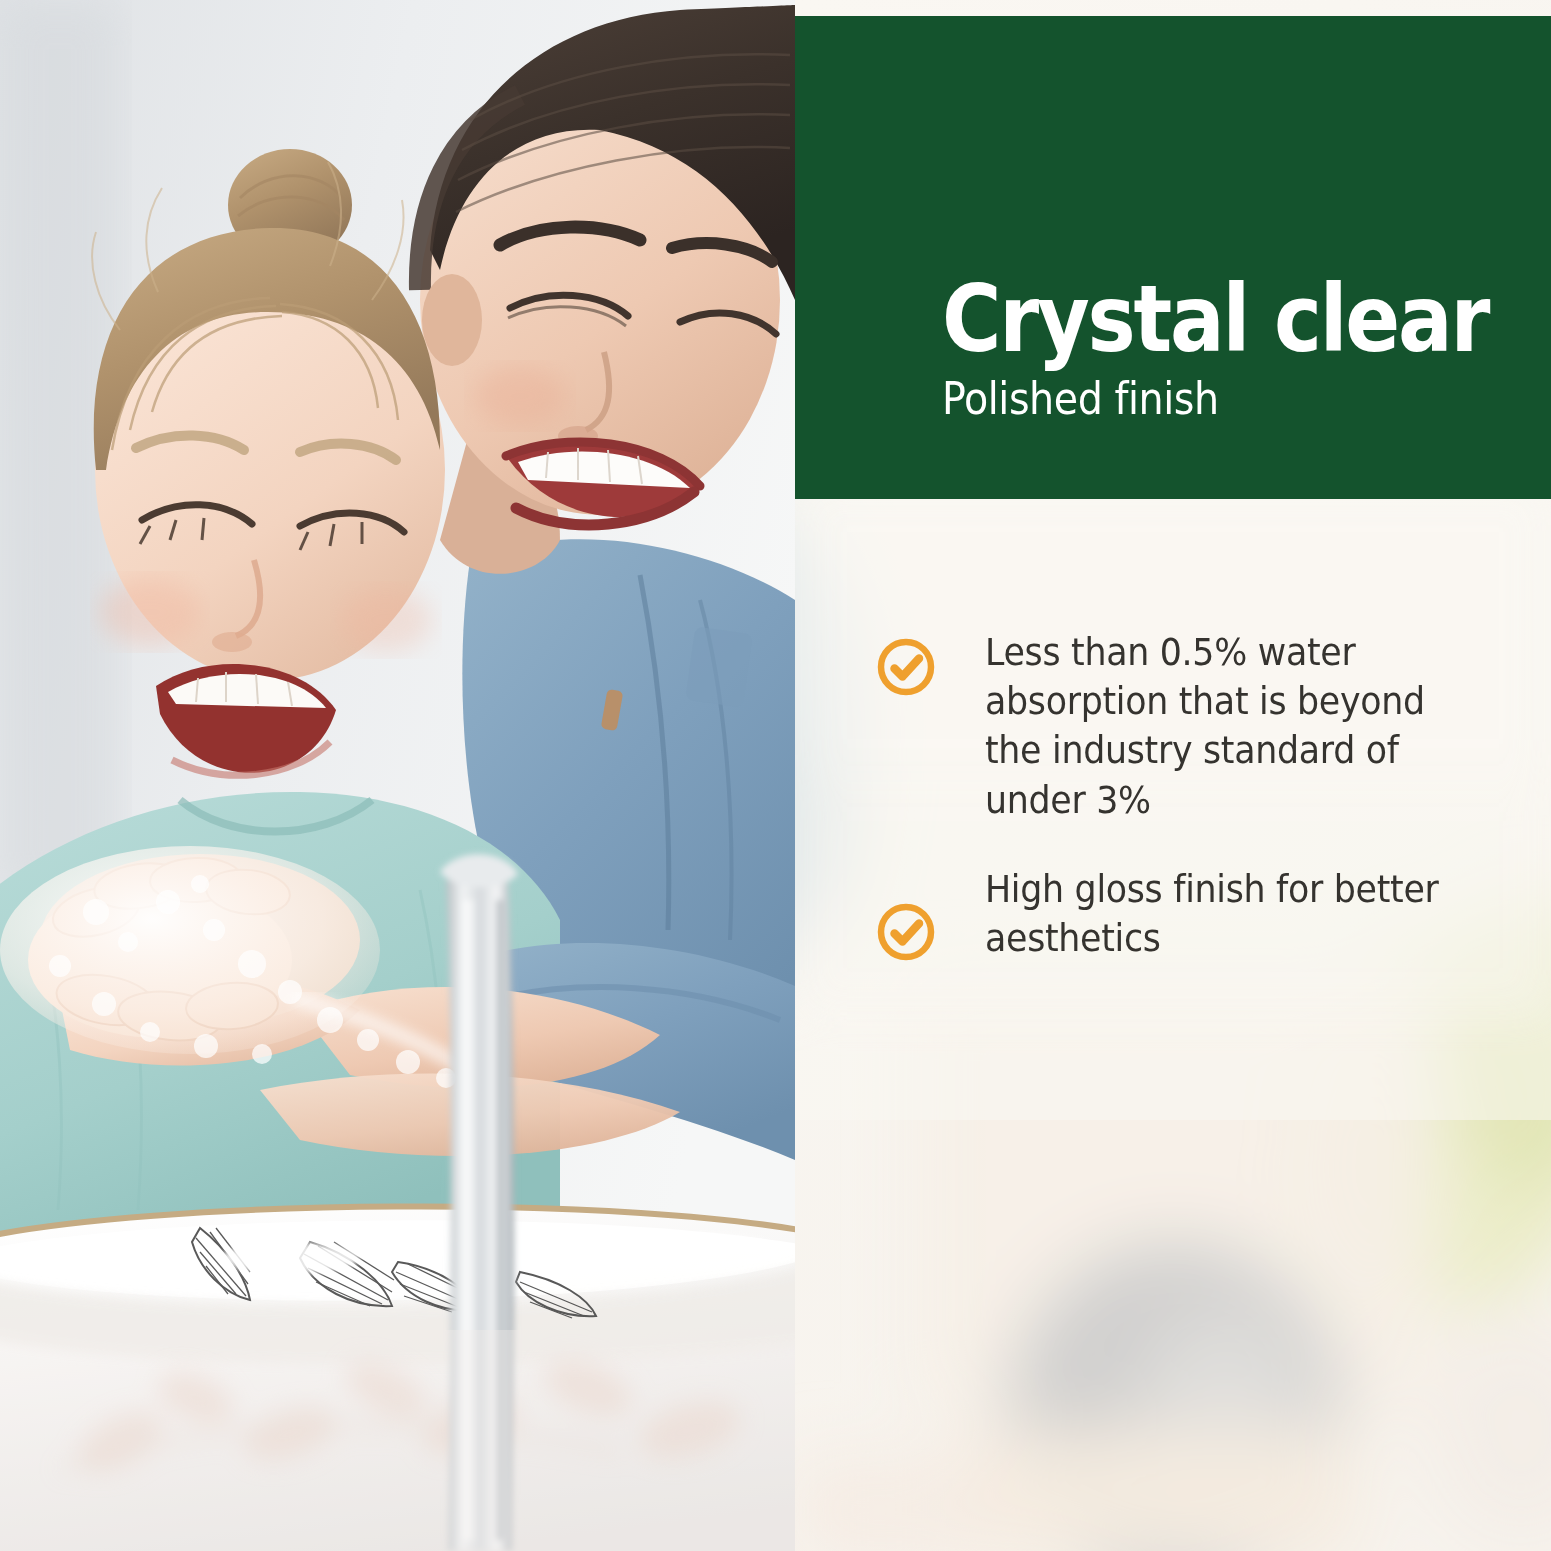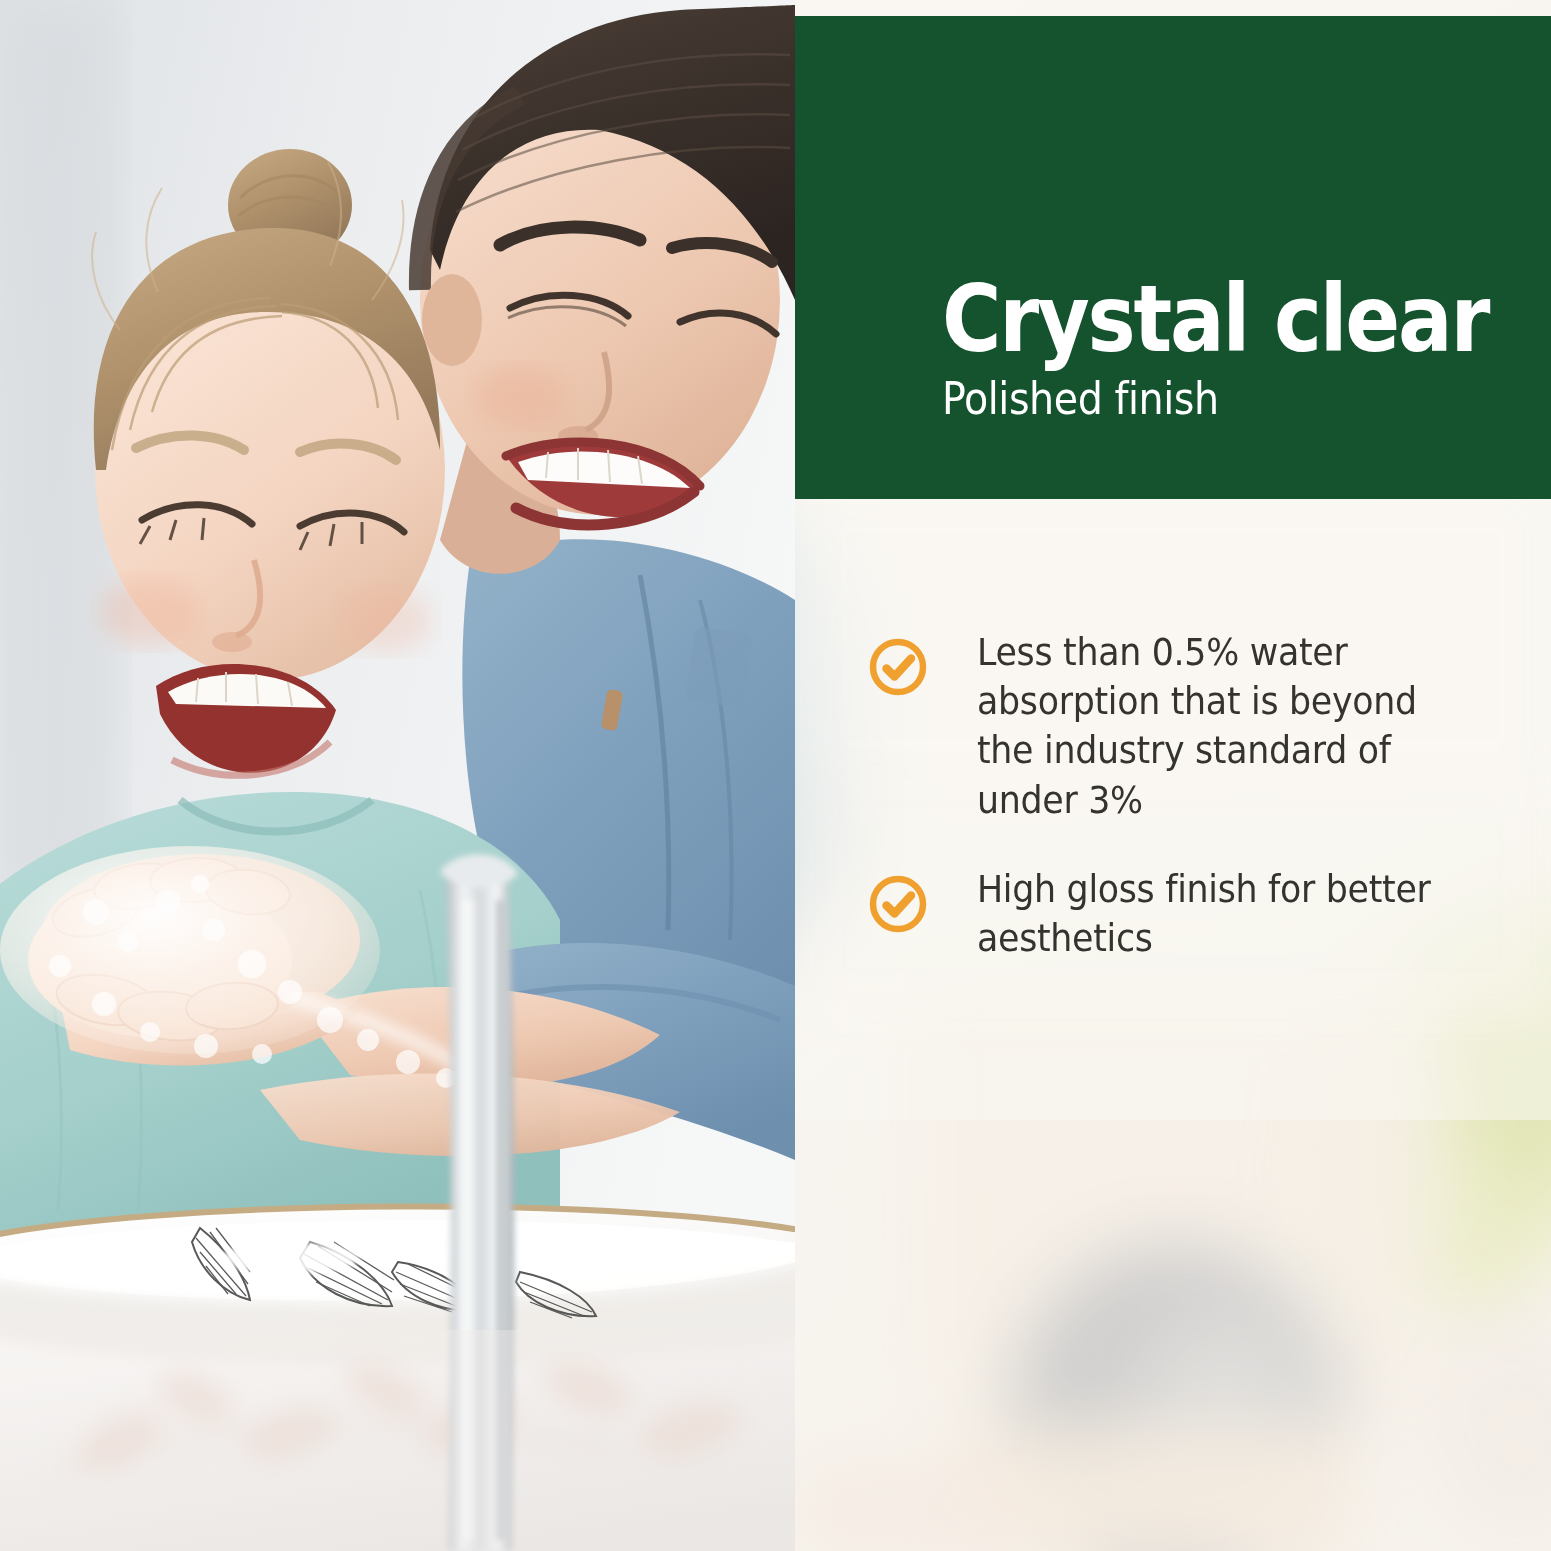"Less than 0.5% water absorption" .features { left: 72px -> 80px }
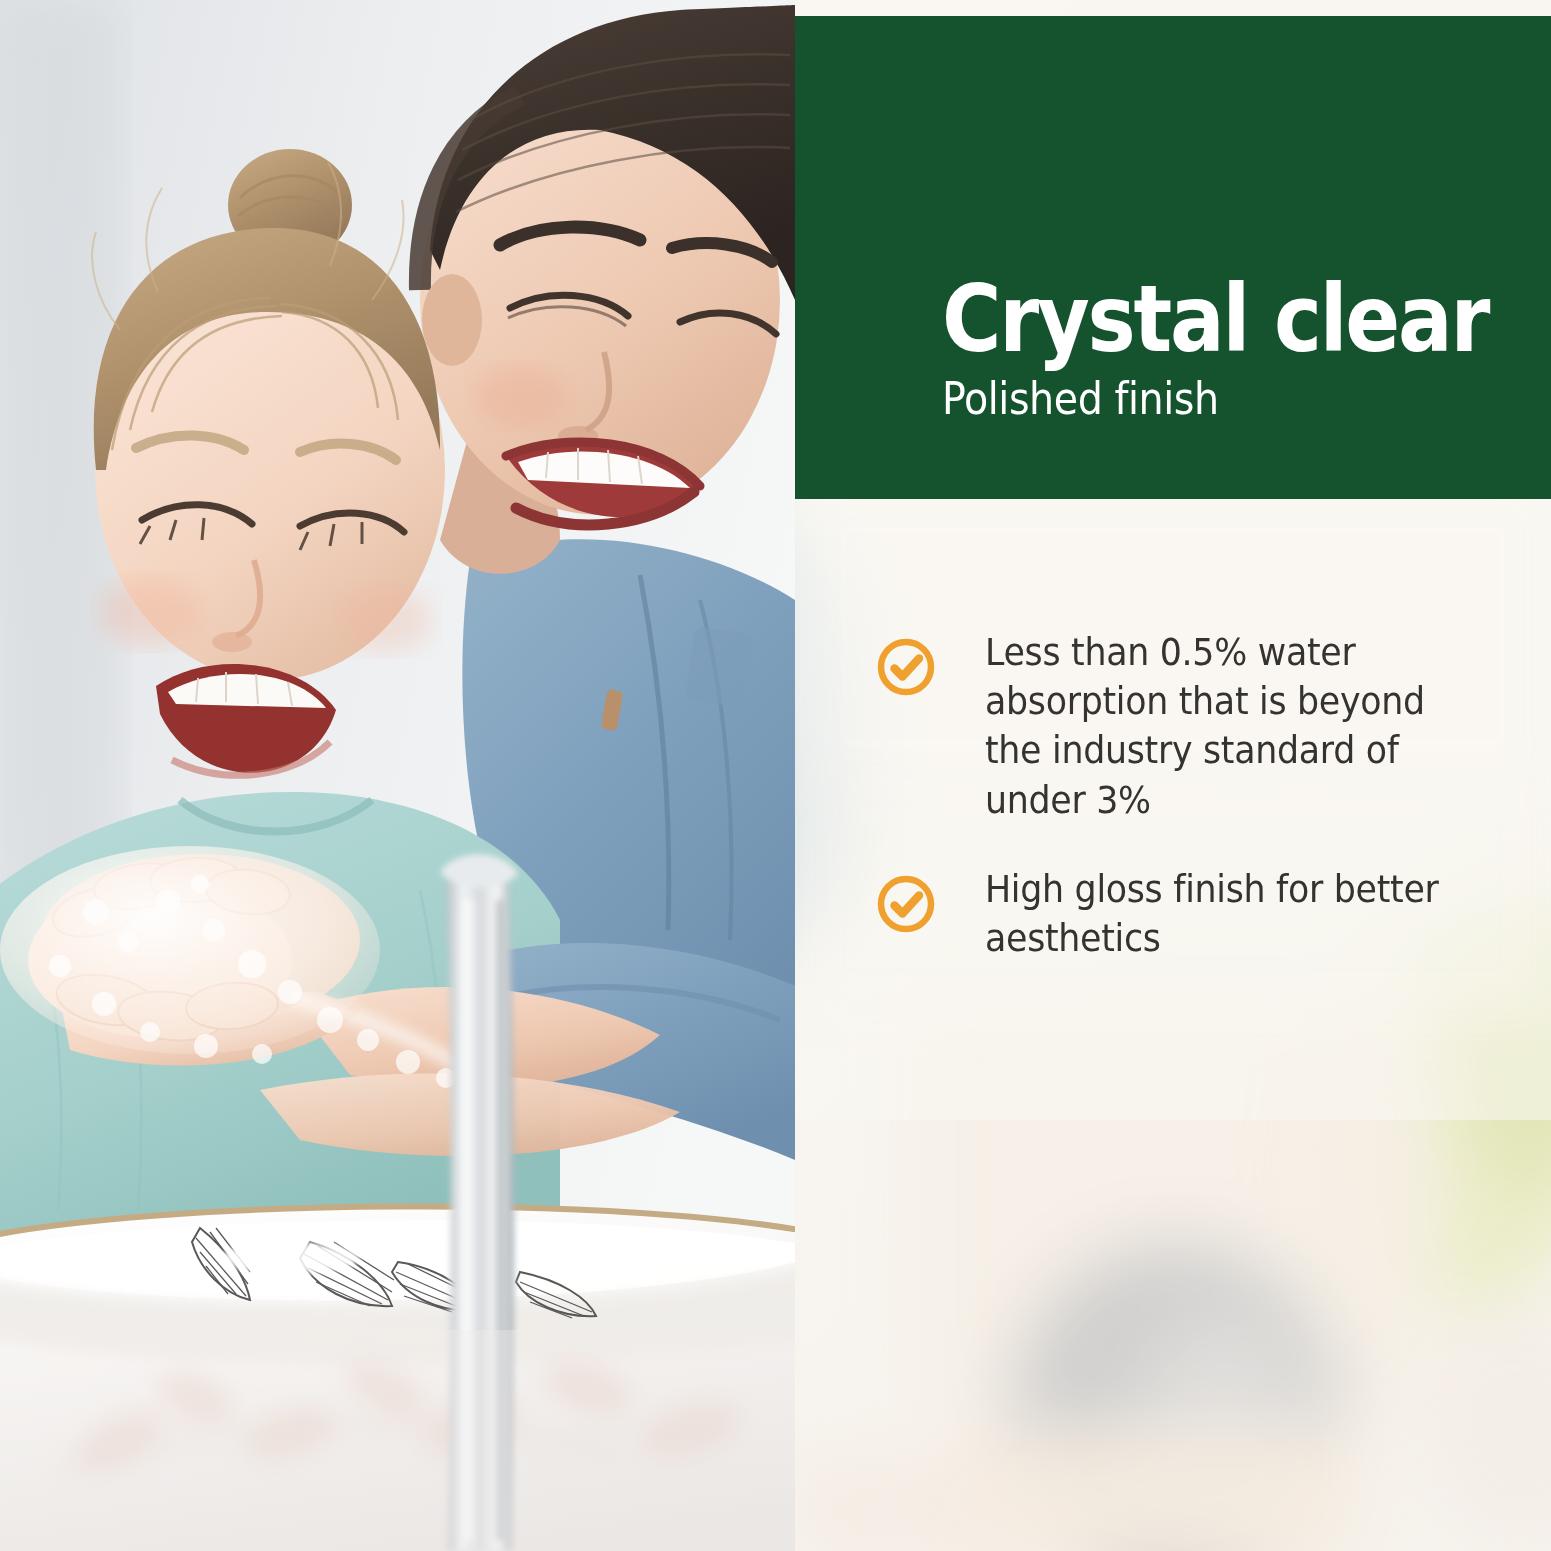"High gloss finish for better" .feature-row:last-child { align-items: none -> flex-end }
